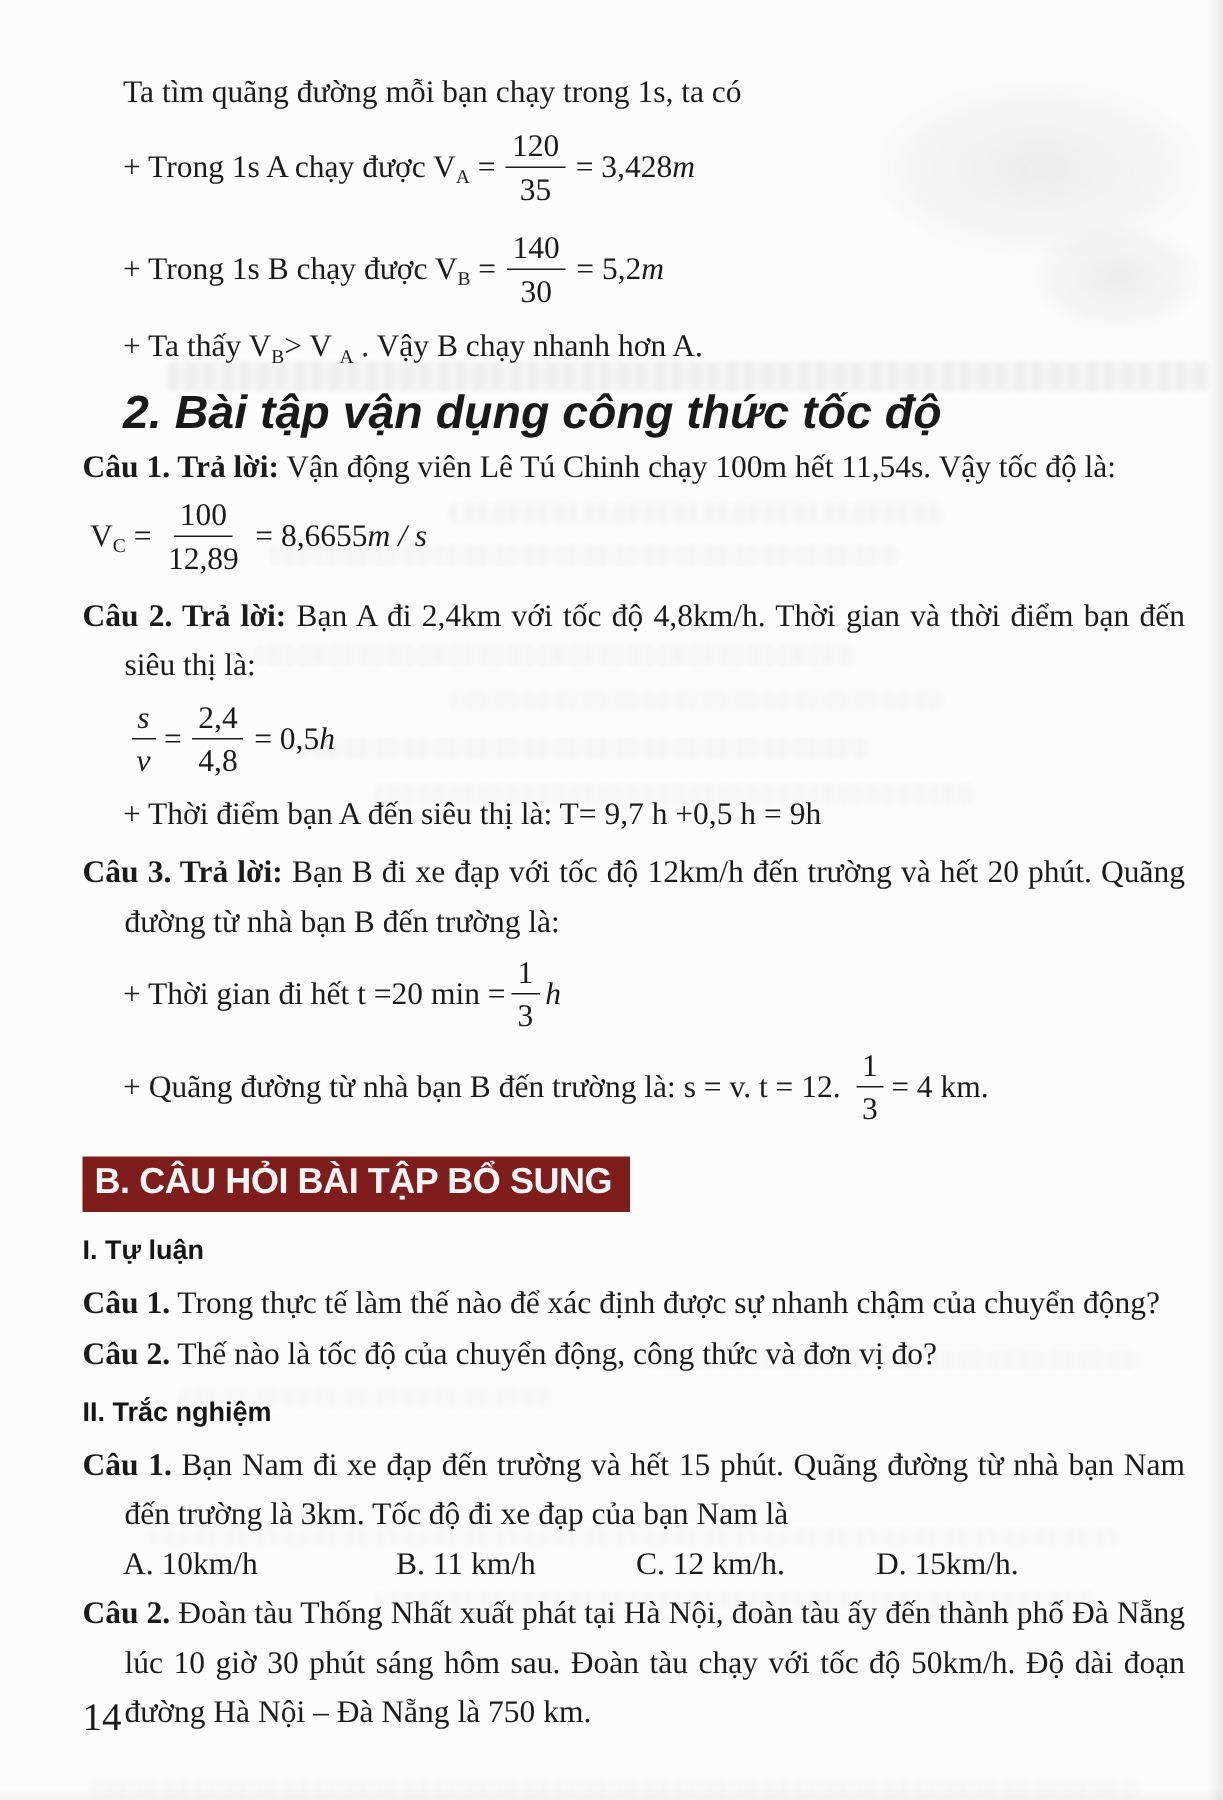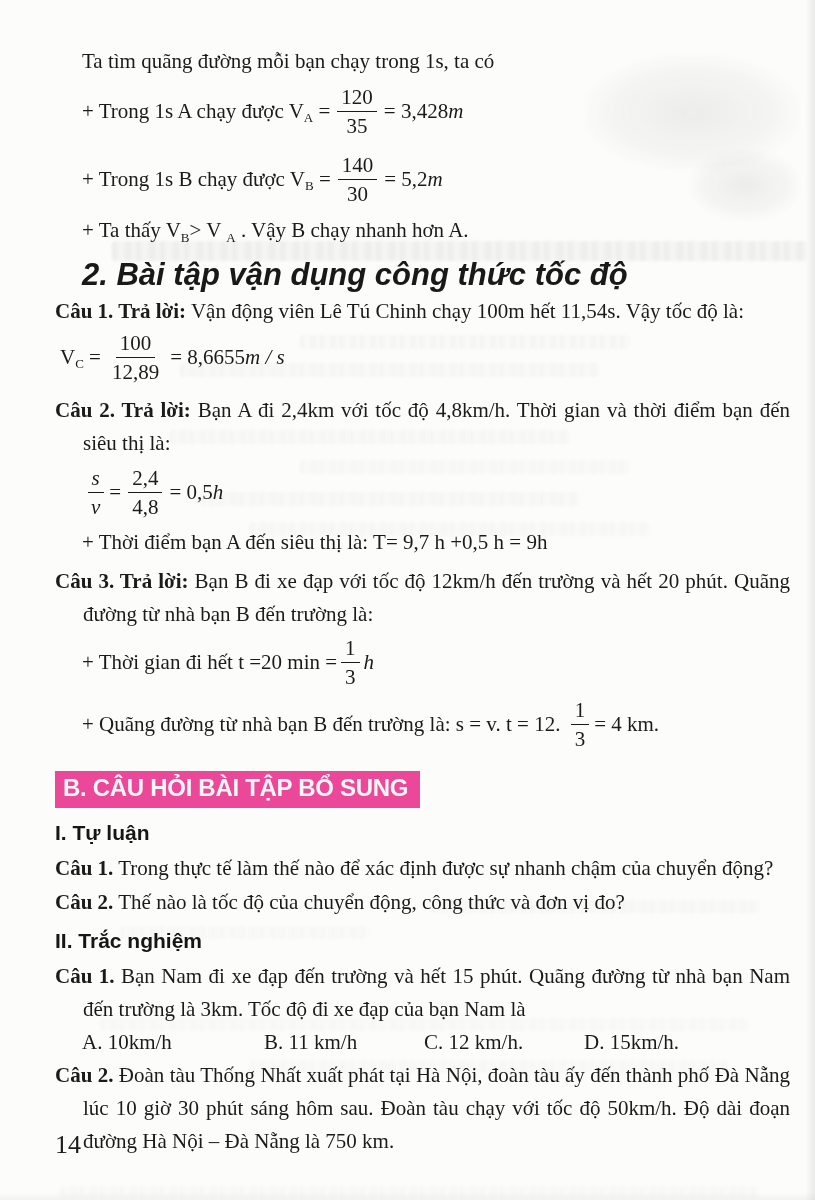"B. CÂU HỎI BÀI TẬP" .black-bar { background: #ec4899 -> #7f1d1d }
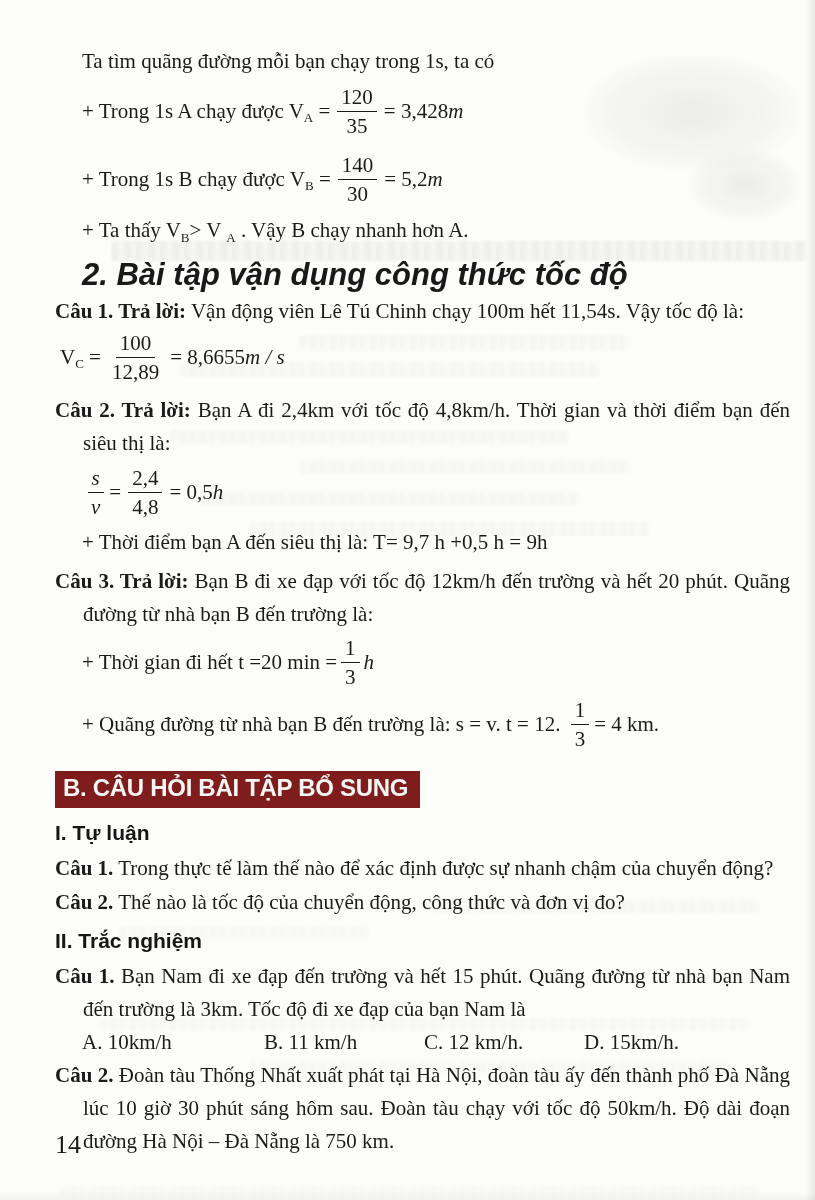"I. Tự luận" .sec-heading-sans { font-size: 21px -> 18px }
